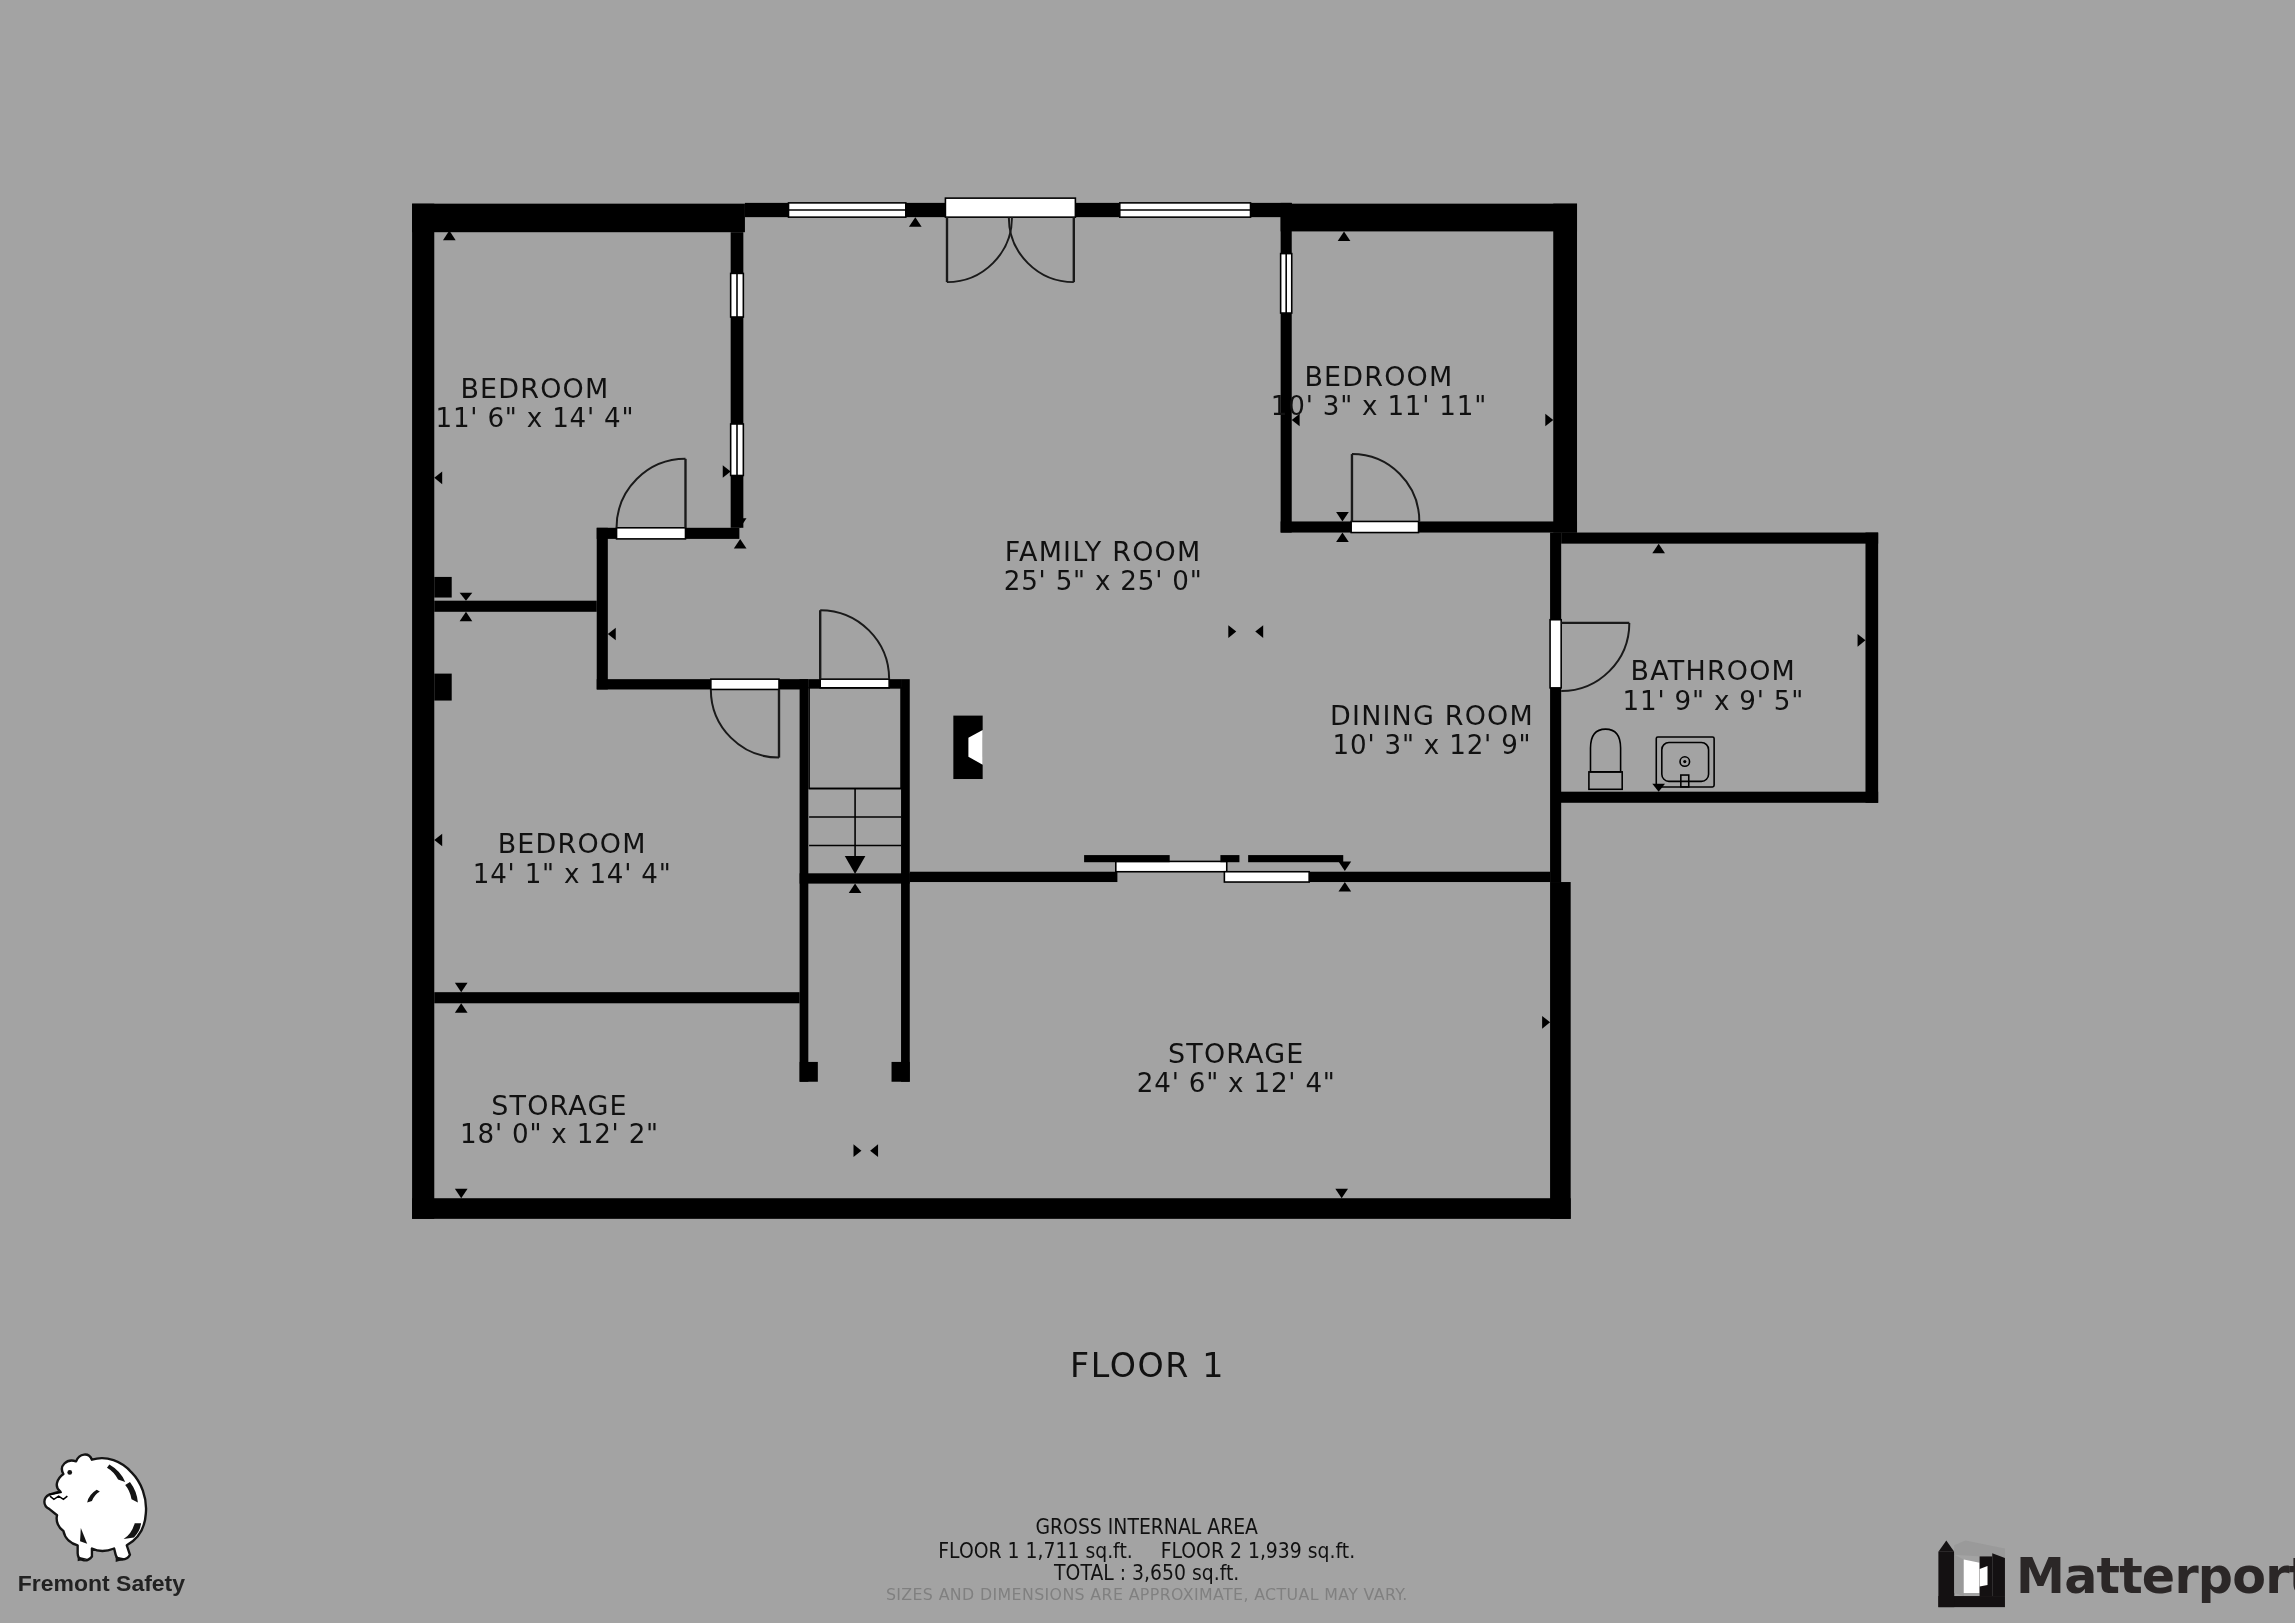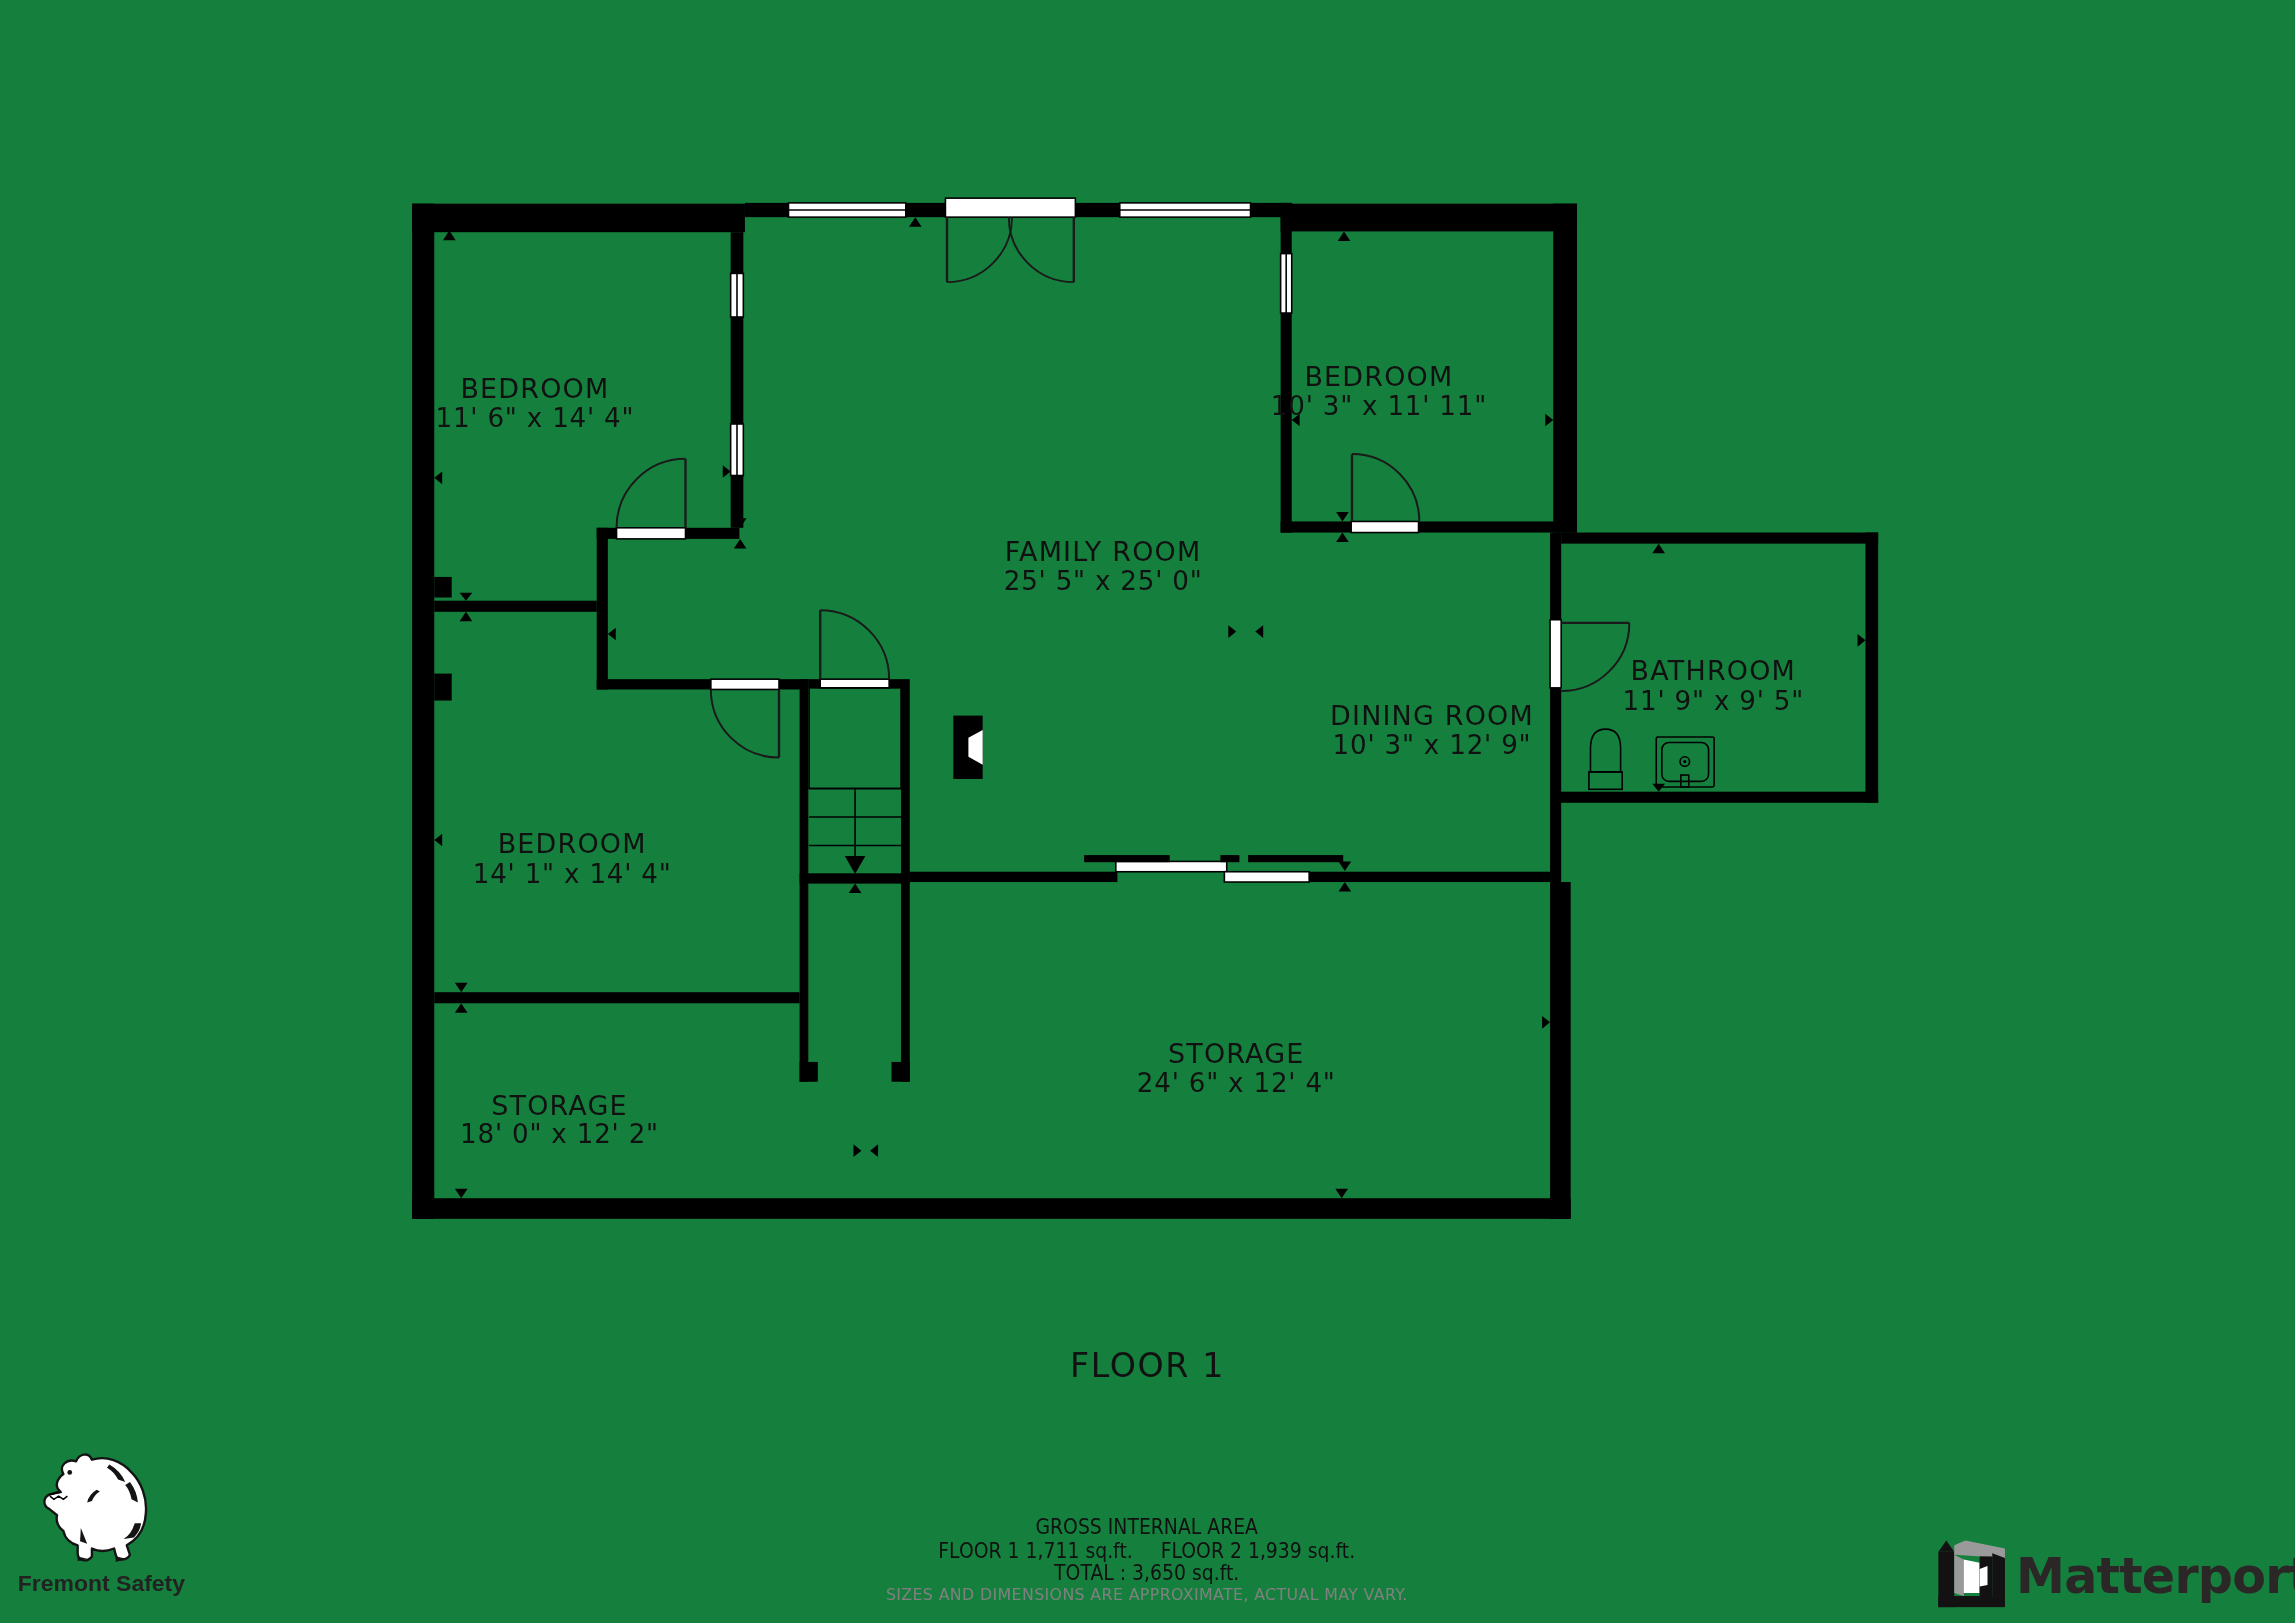"BEDROOM" .stage { background: #15803d -> #a3a3a3 }
